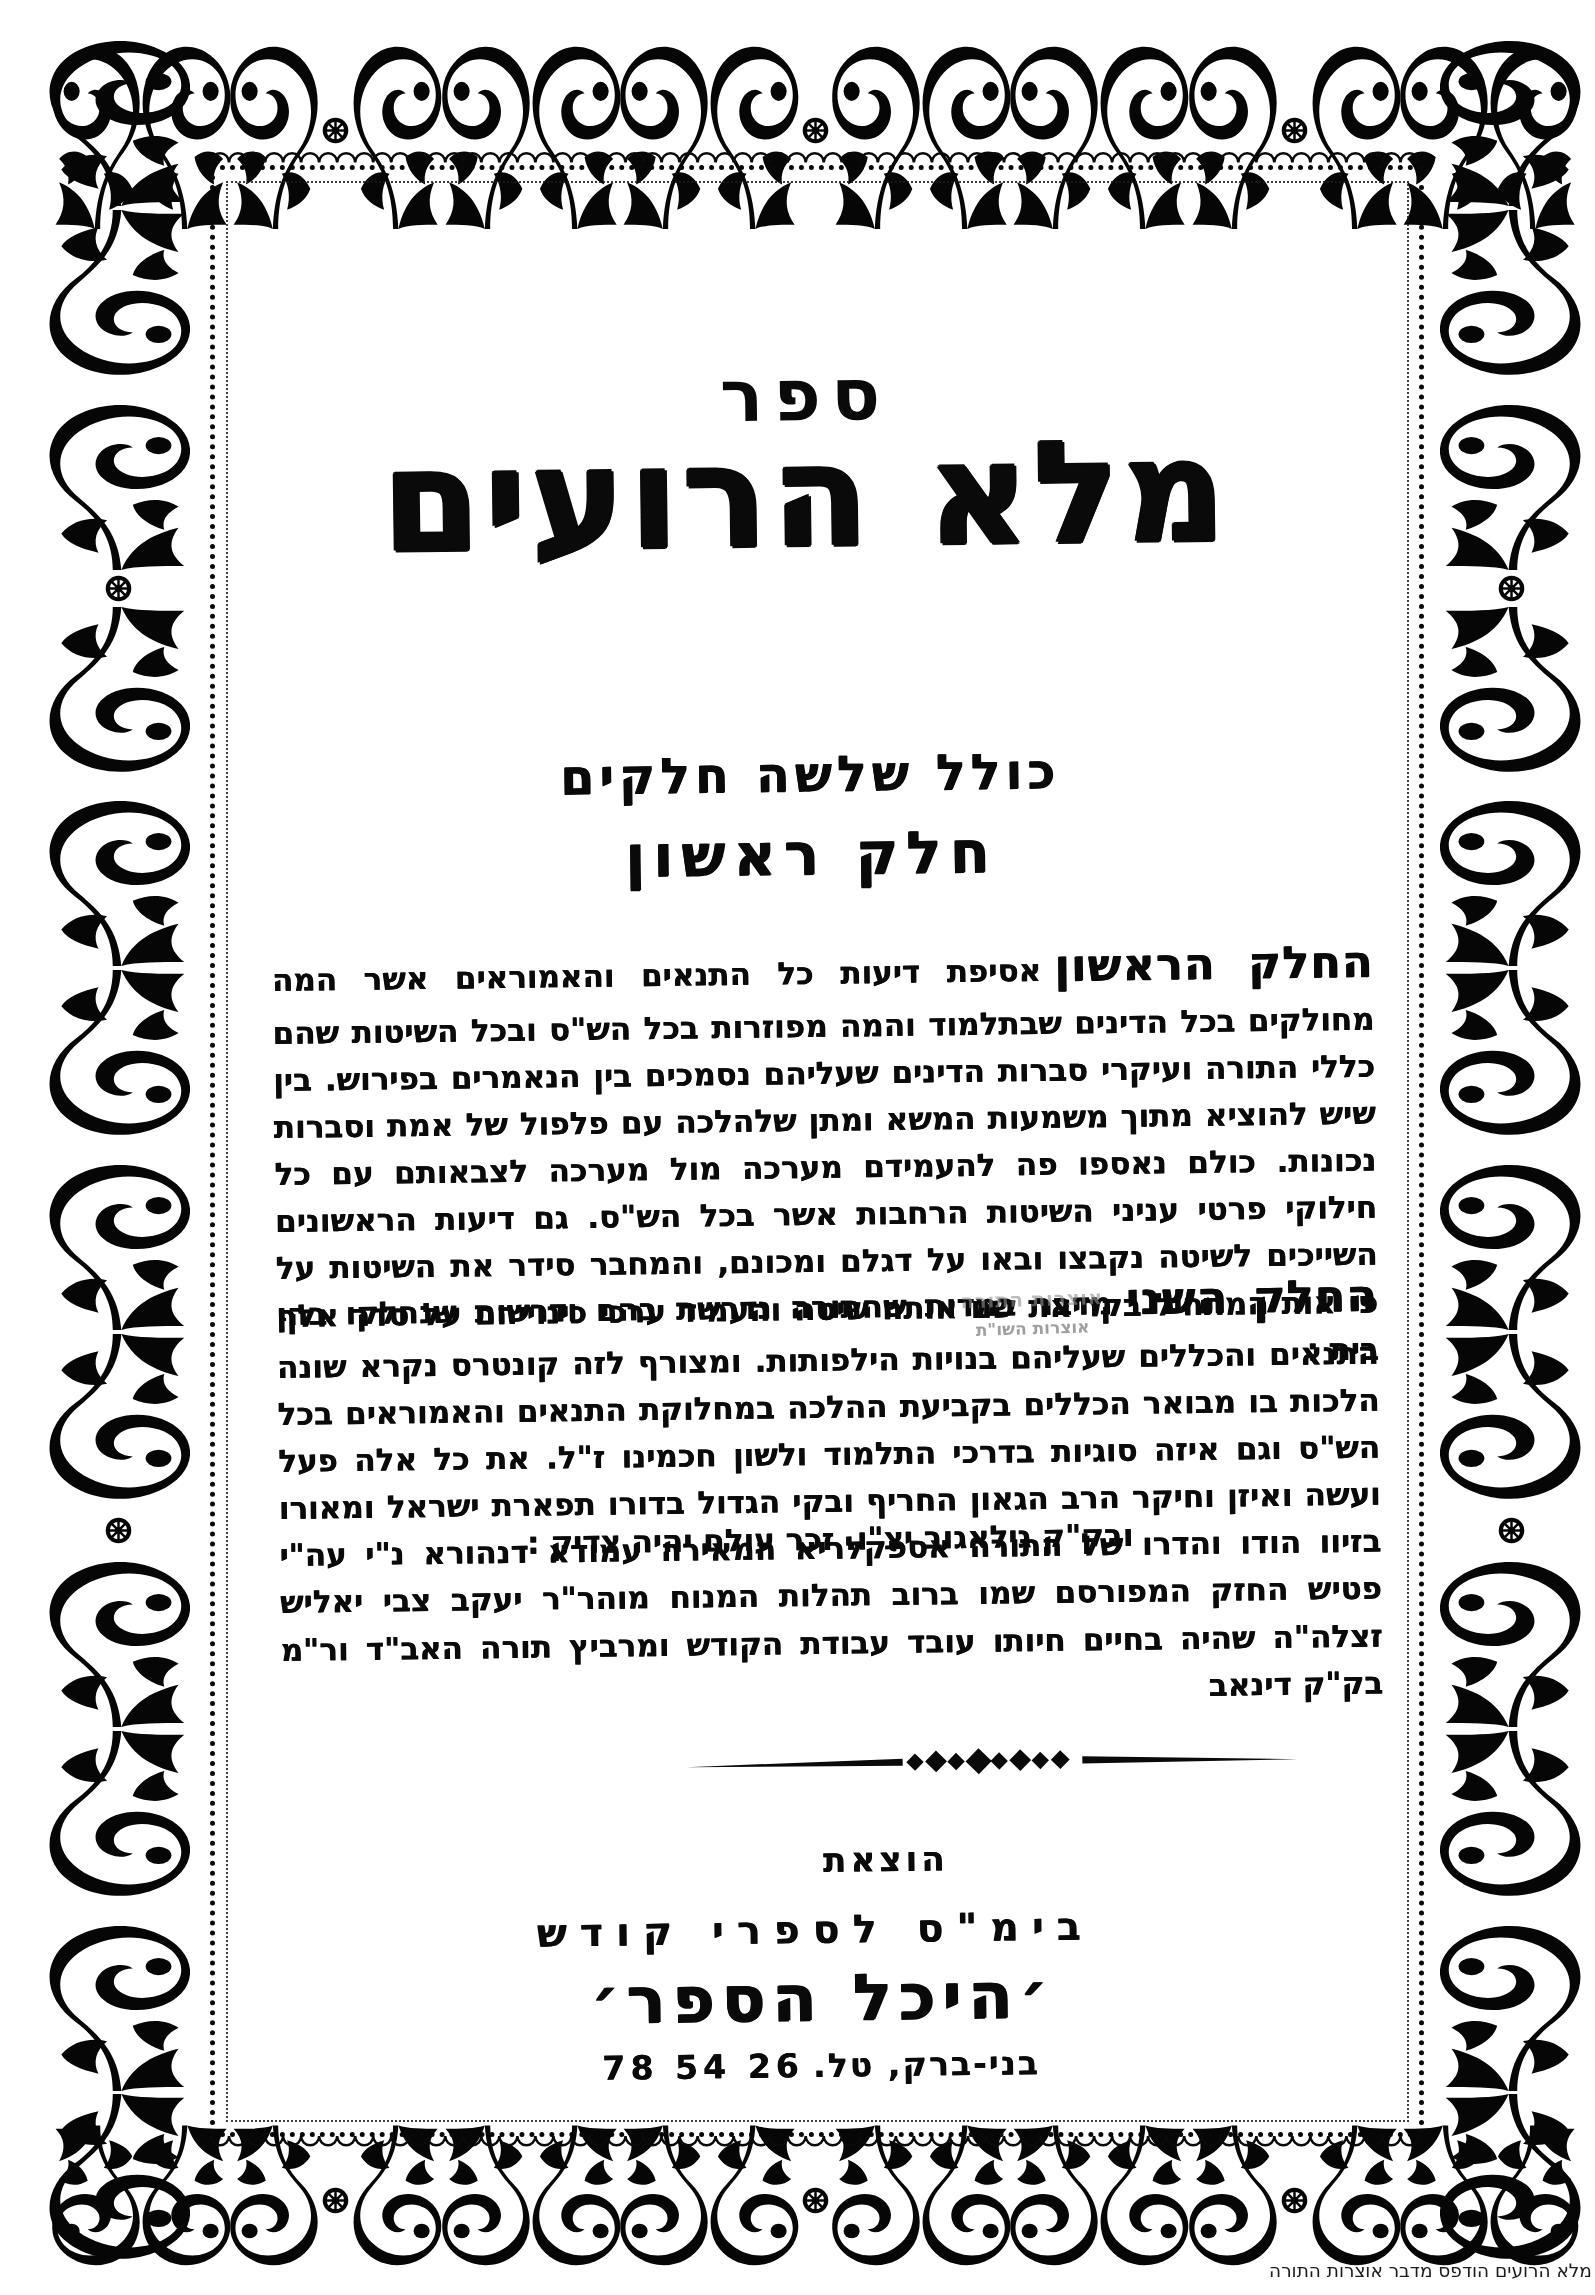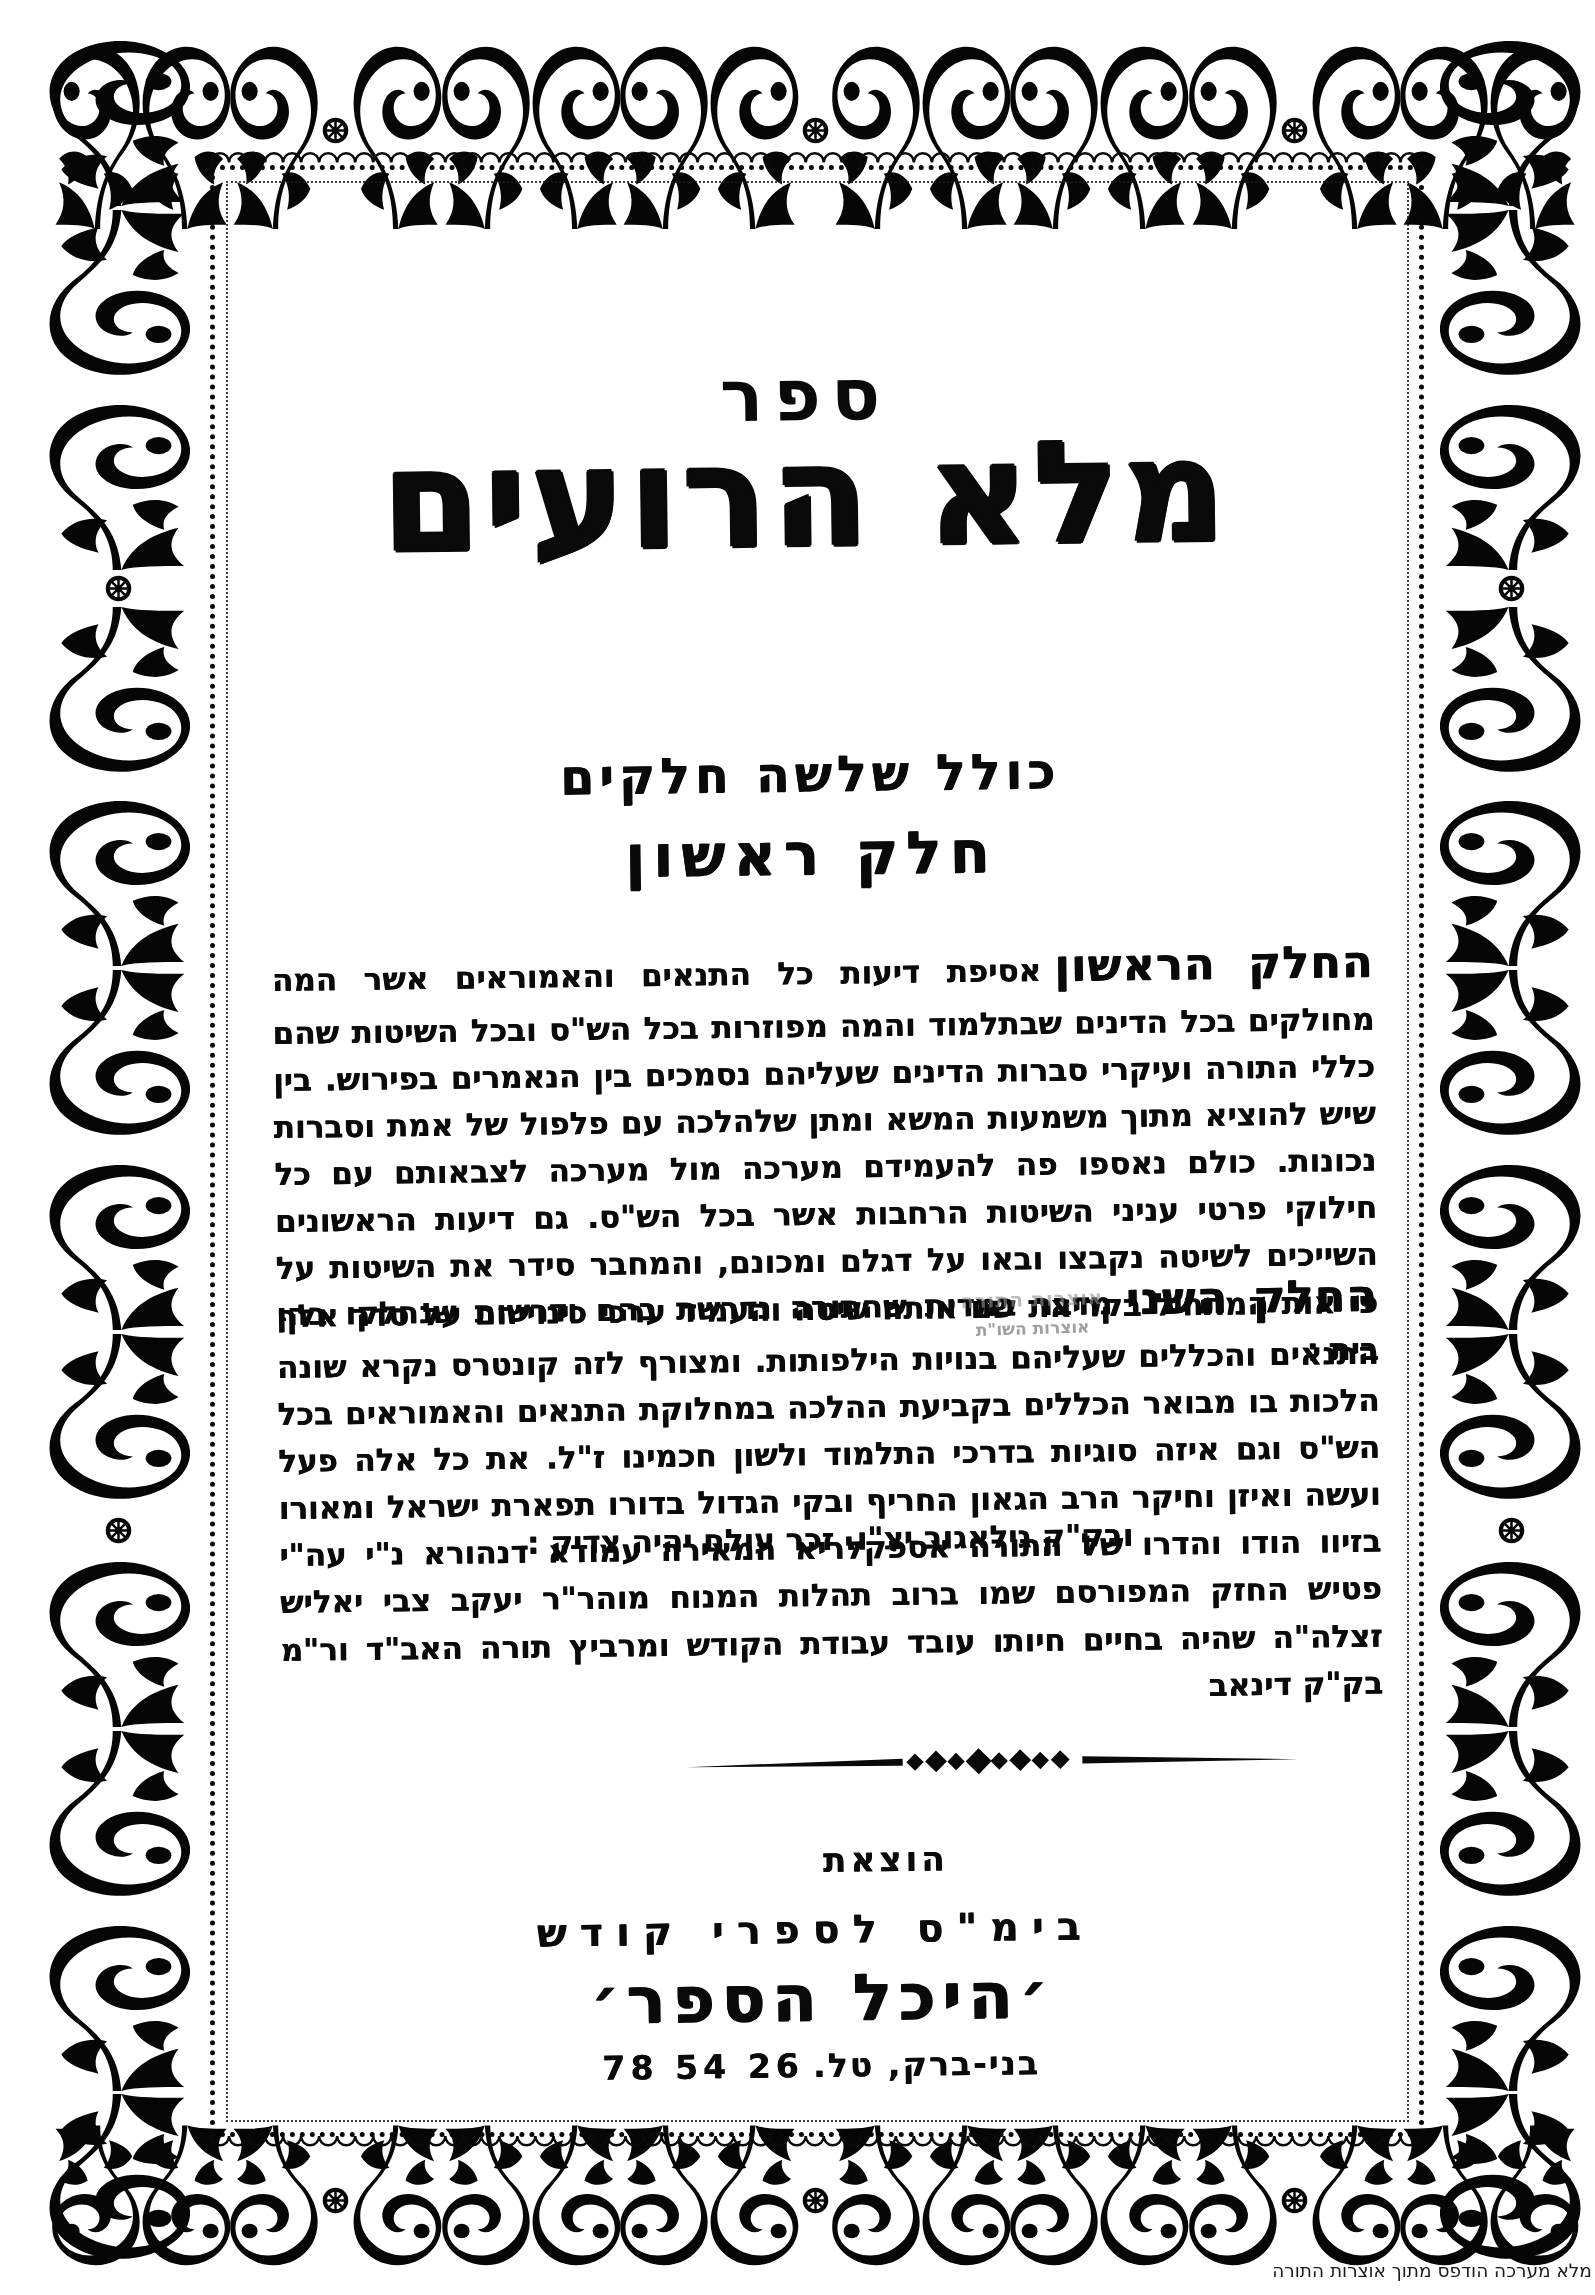"מלא מערכה הודפס מתוך אוצרות" div.caption { text: מערכה הודפס מתוך -> הרועים הודפס מדבר }
